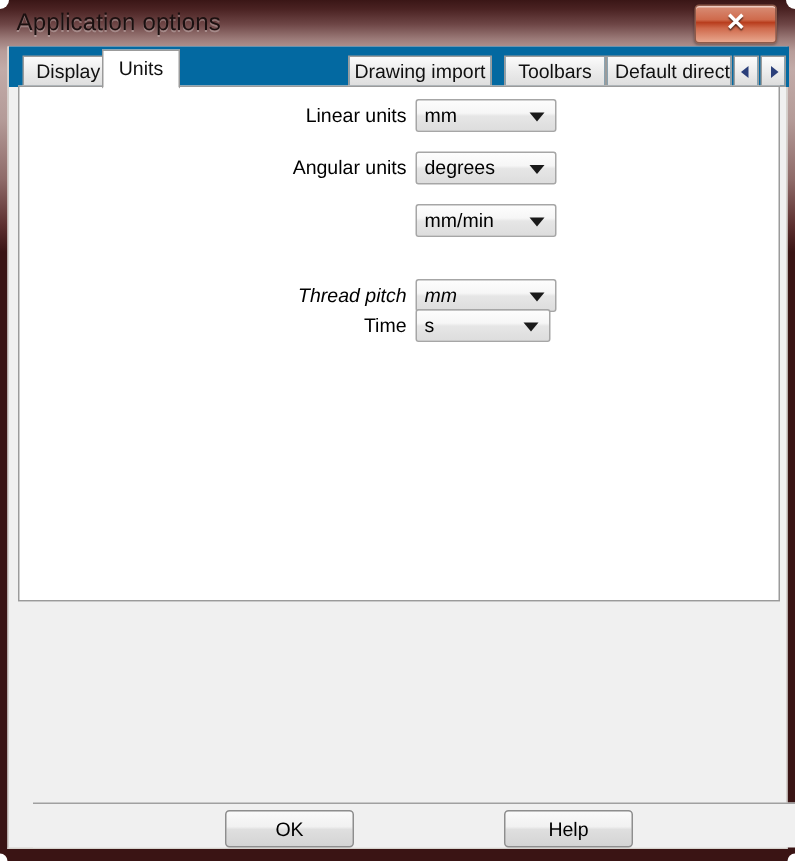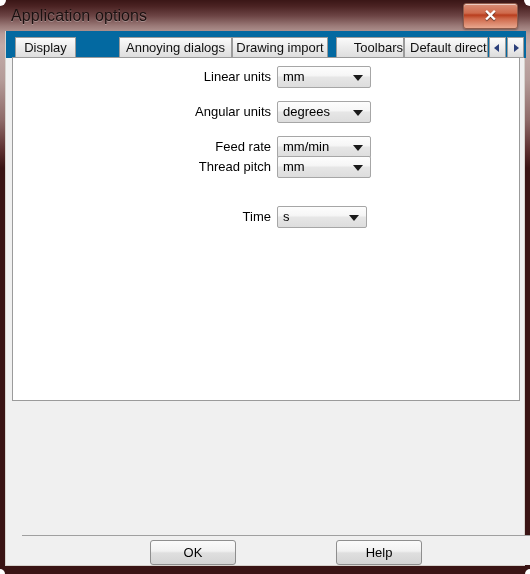"Units" div.tab { html: none -> <div> <span>Units</span> </div> }
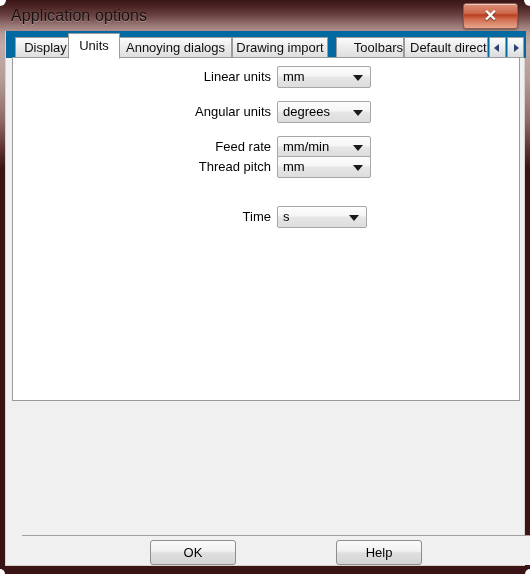"Annoying dialogs" div.tab { html: <div> <span>Annoying dialogs</span> </div> -> none }
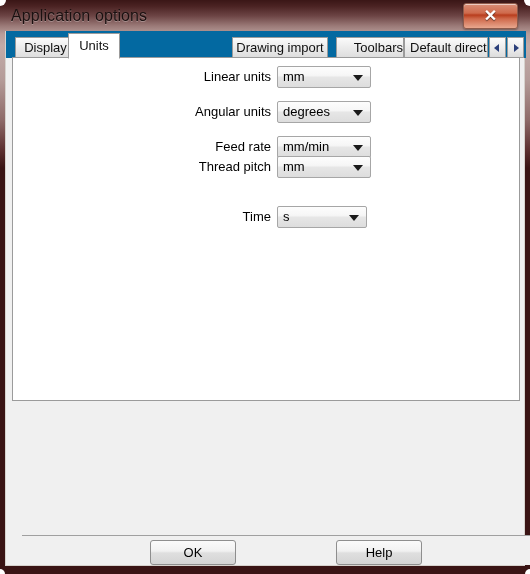"Toolbars" div.tab { text-align: right -> none }
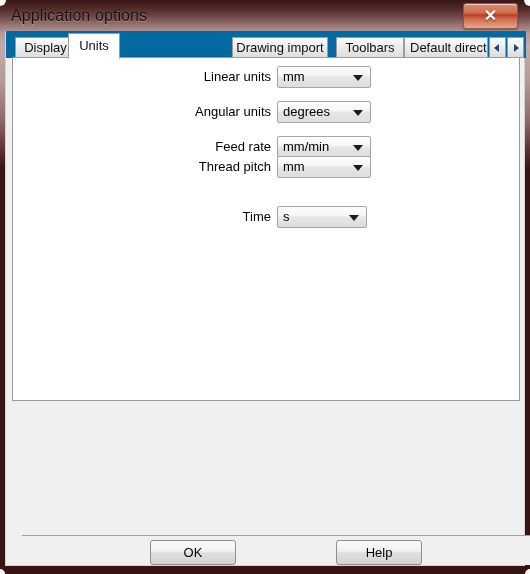"Feed rate" div.row-label { html: <div>Feed rate</div> -> none }
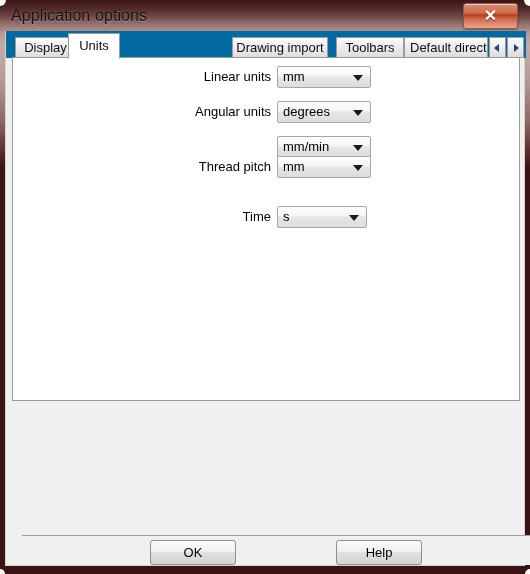"Thread pitch" div.form-row { font-style: none -> italic; top: 98px -> 128px }
